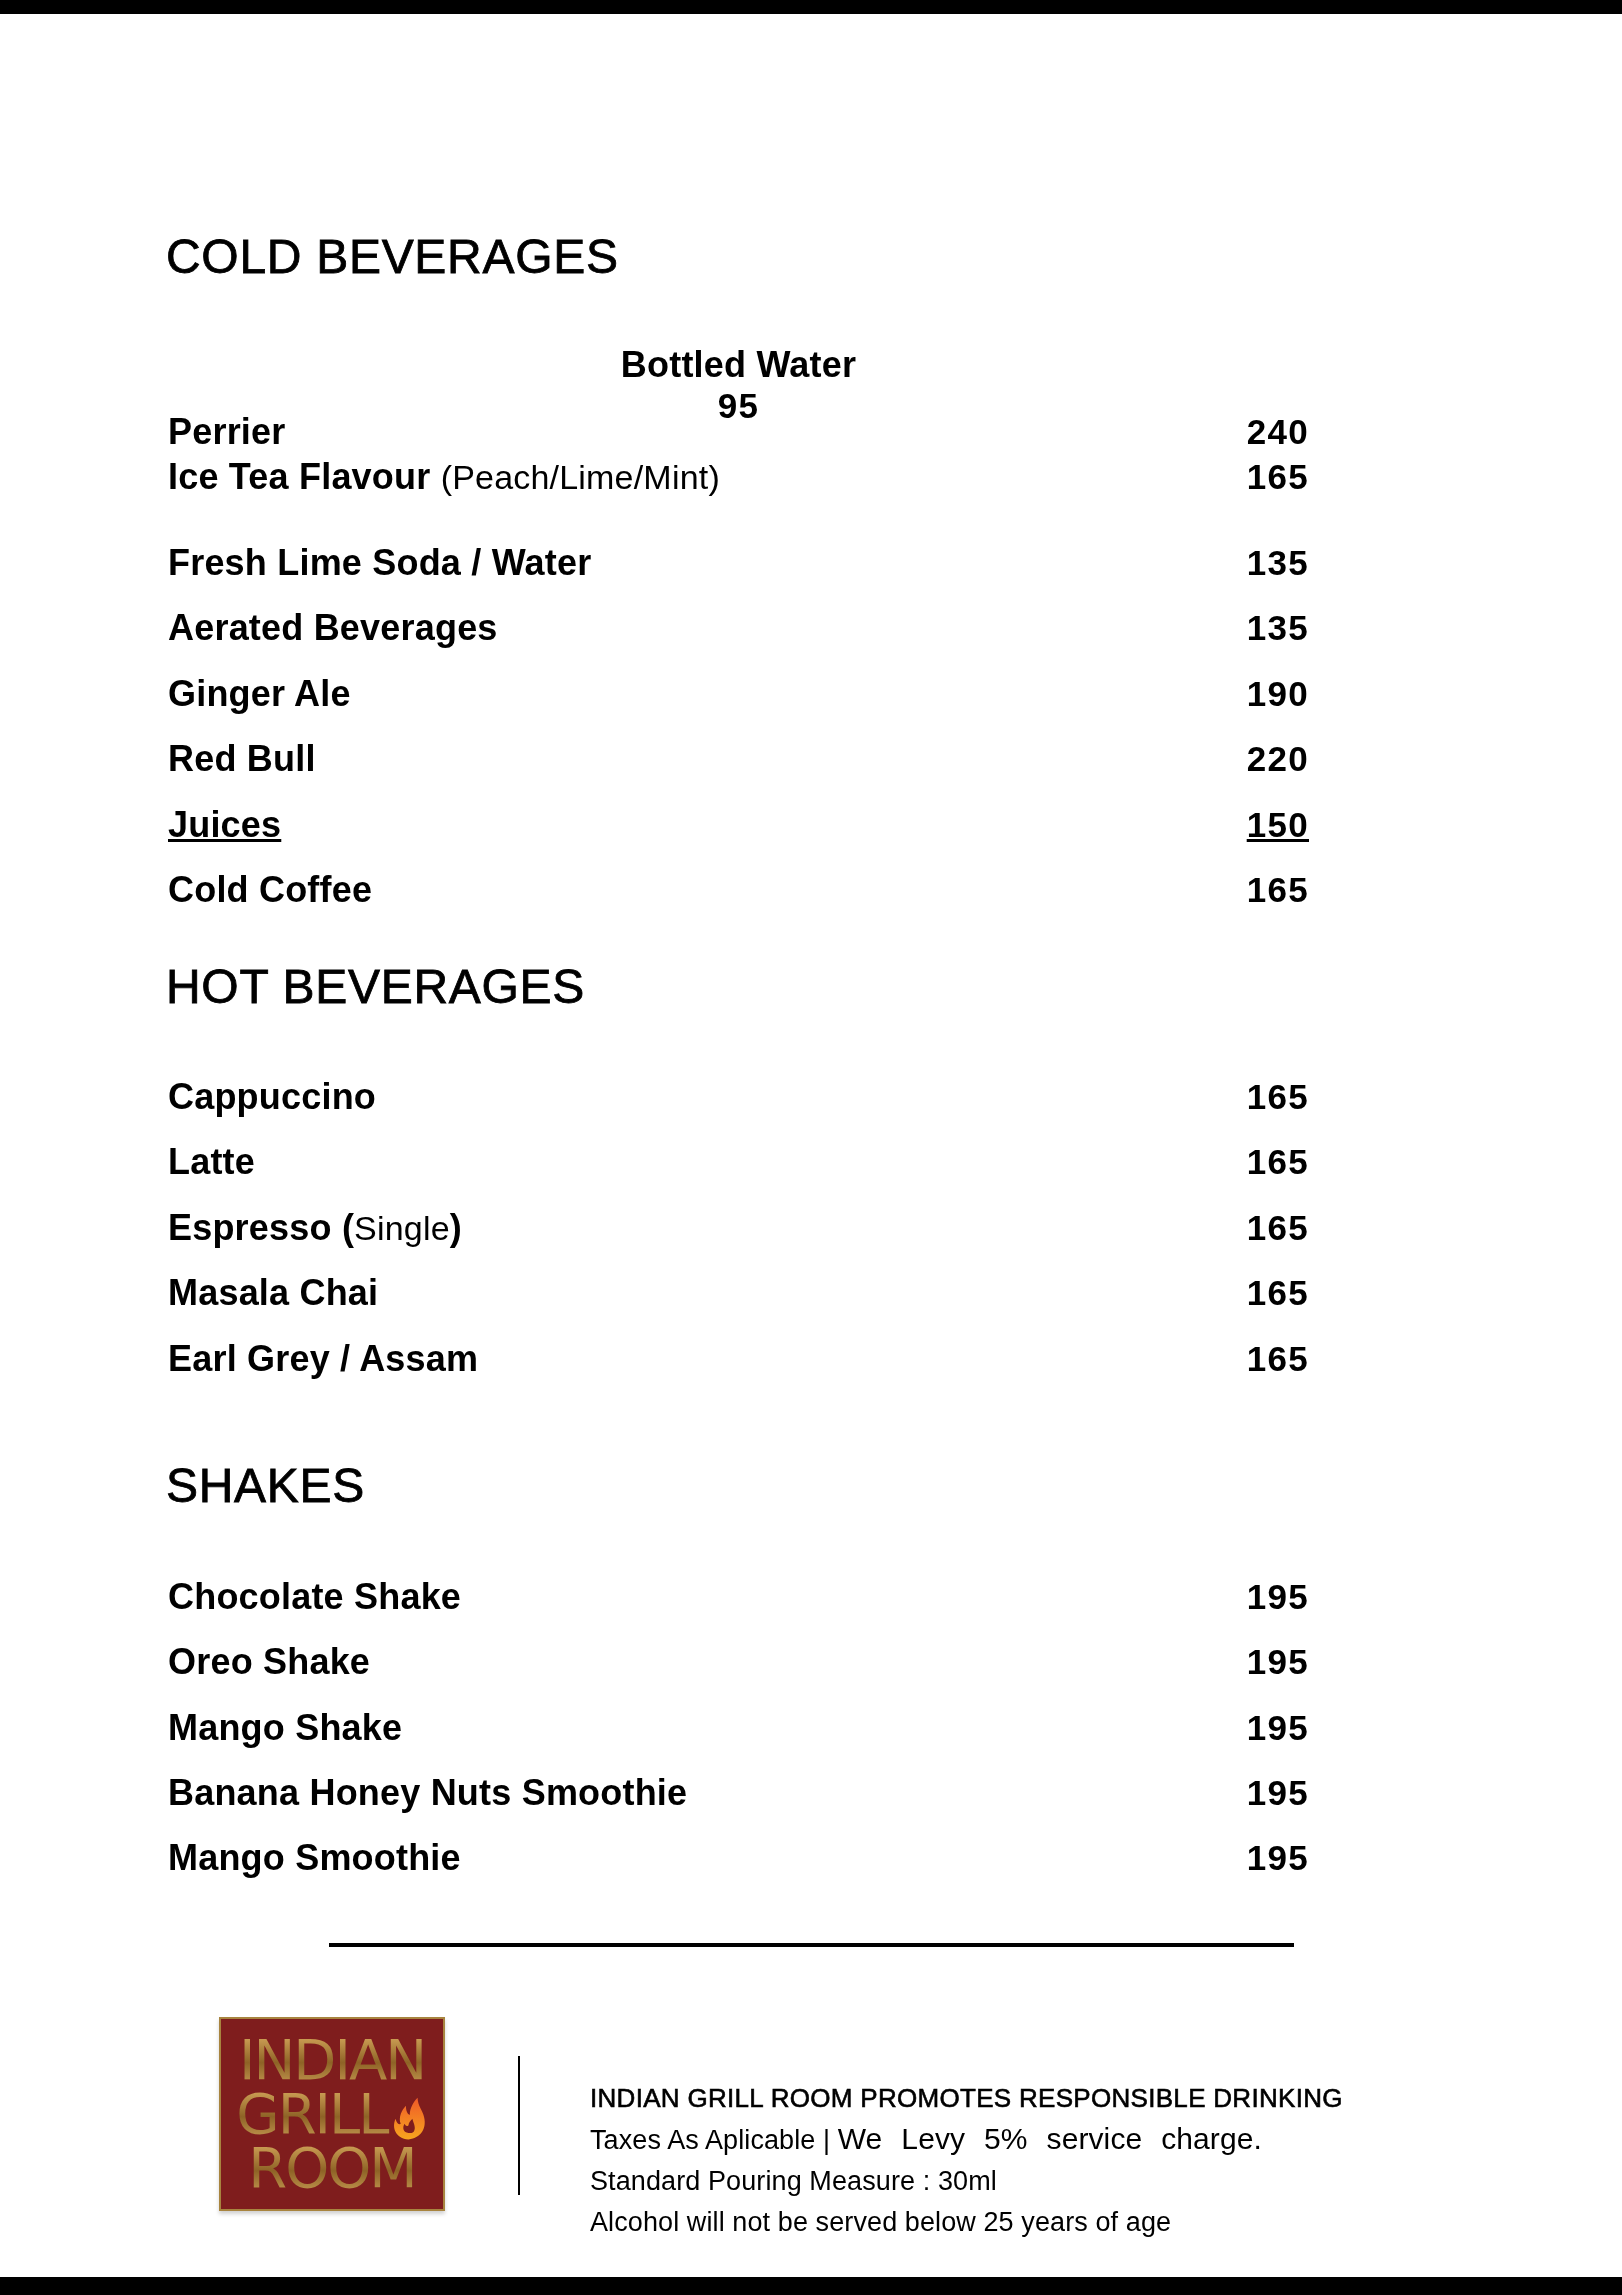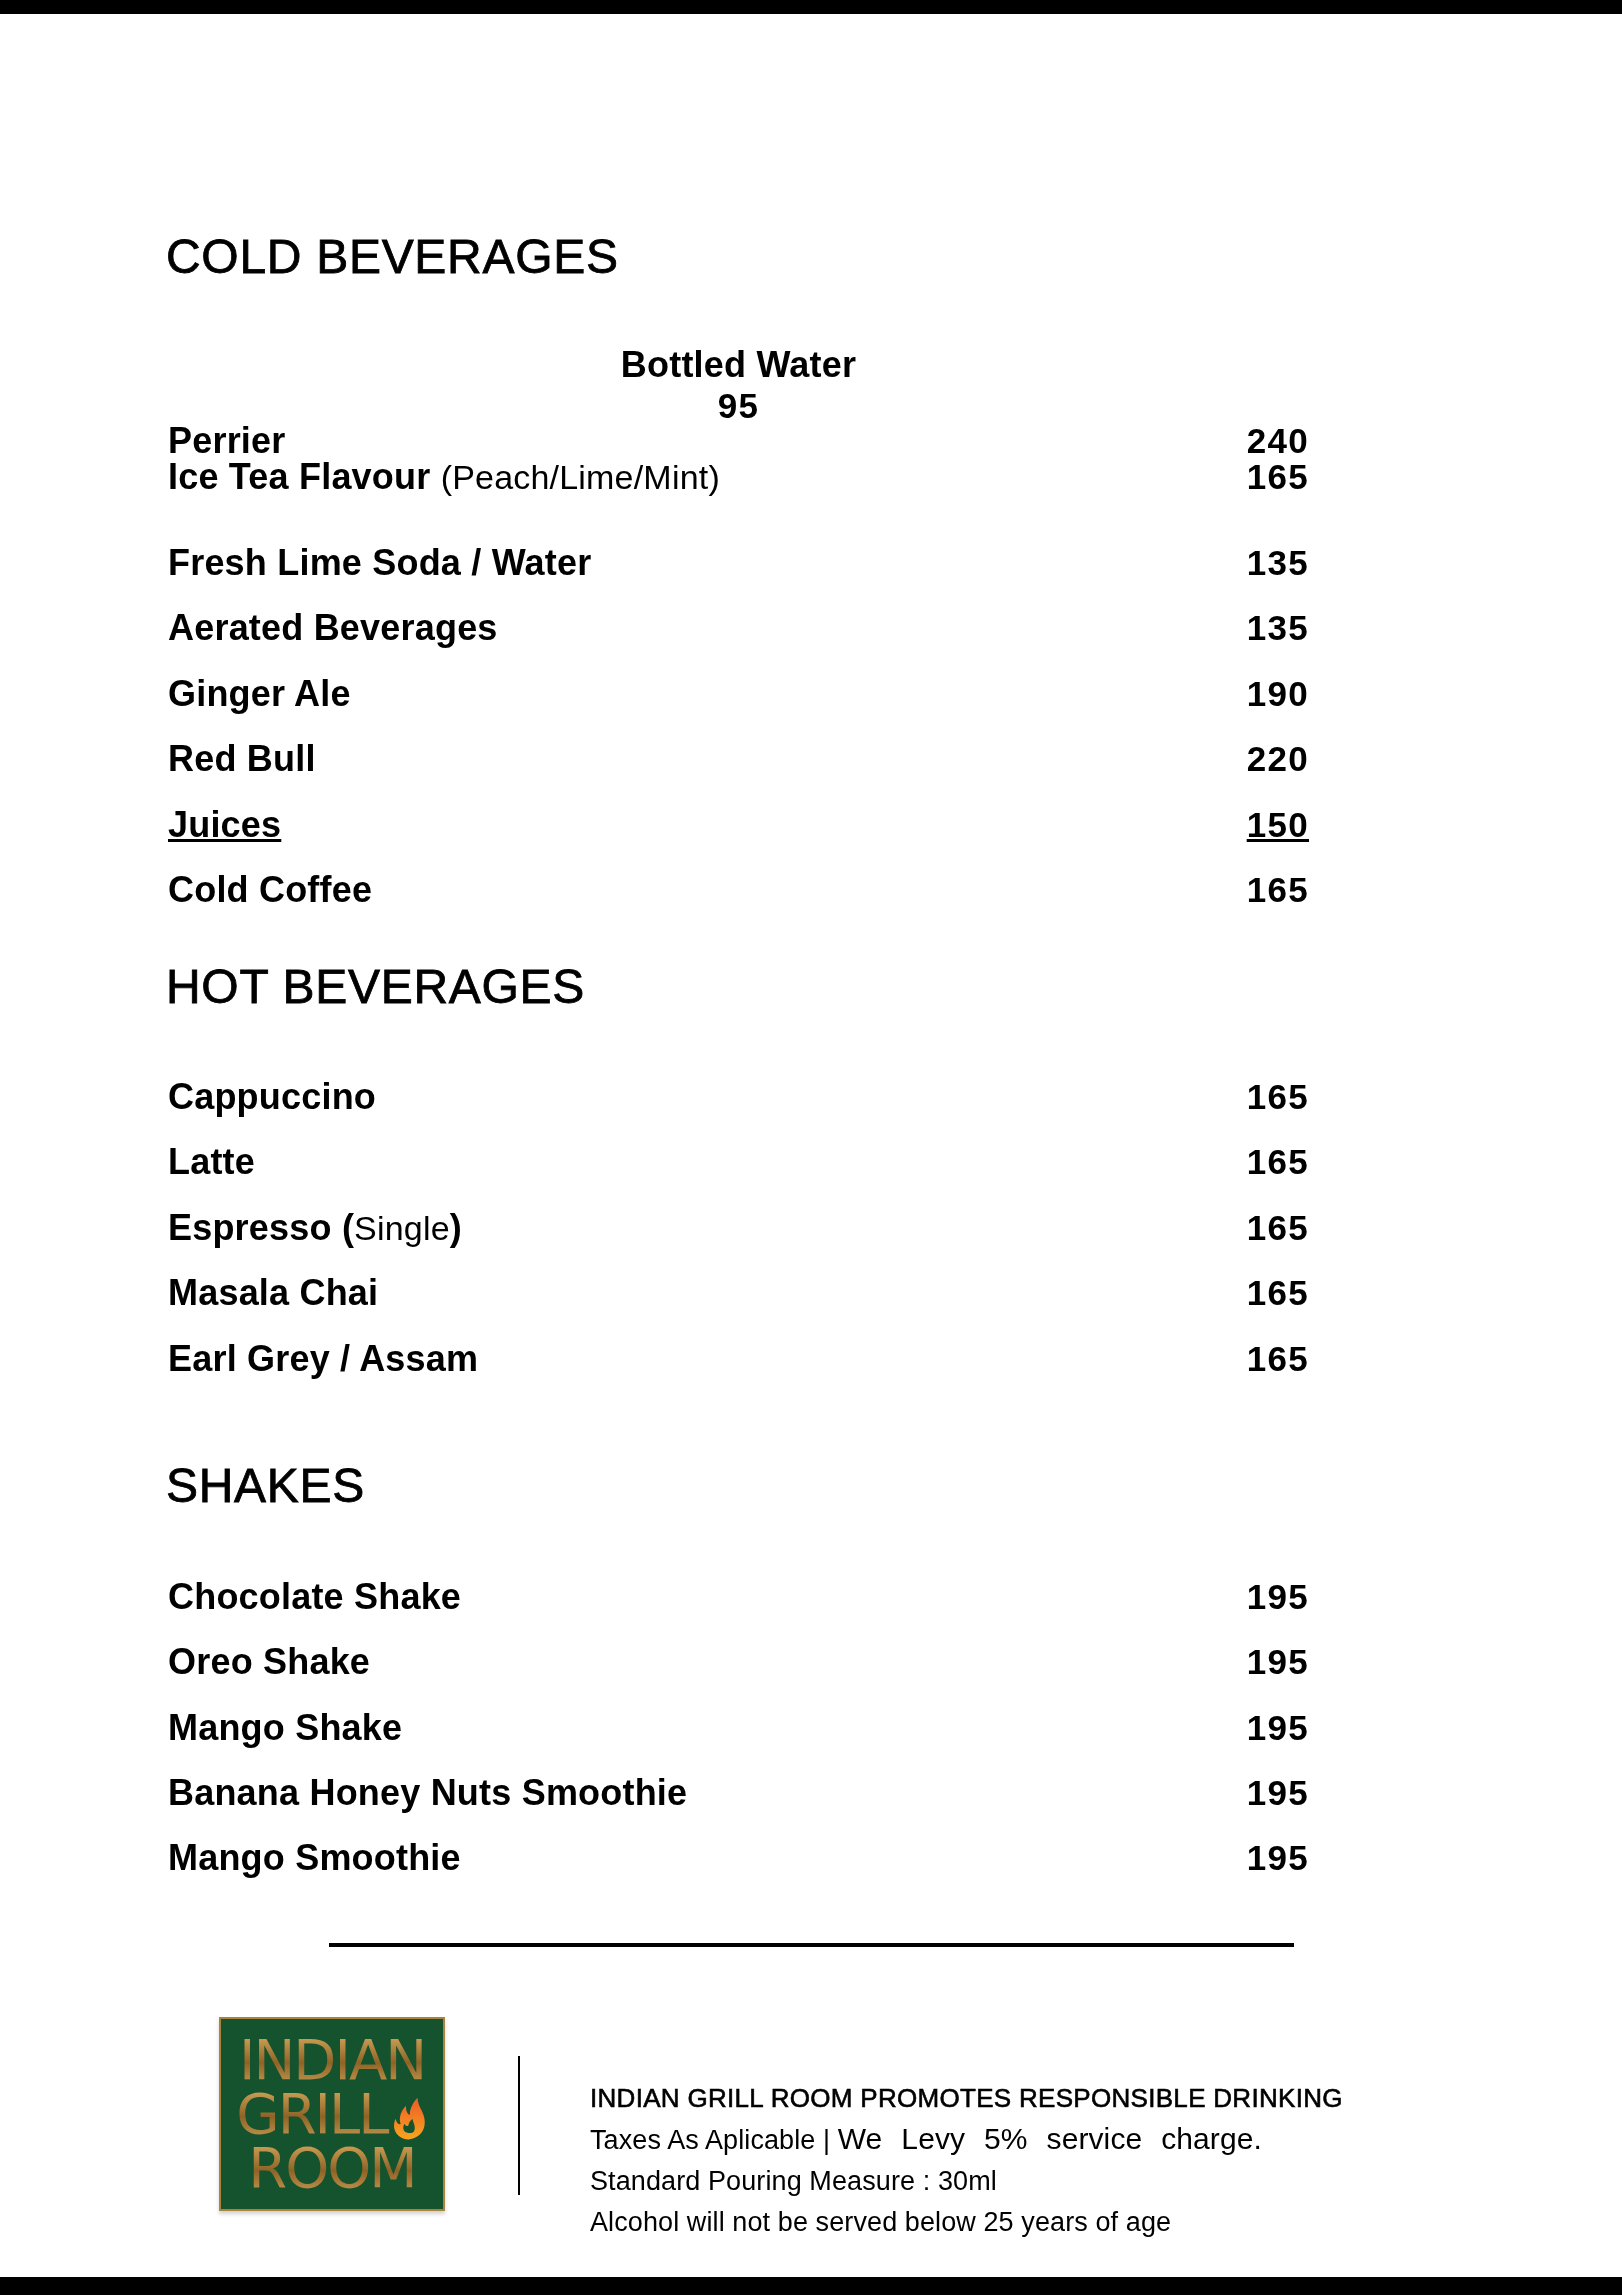"Perrier" div.item { top: 418px -> 409px }
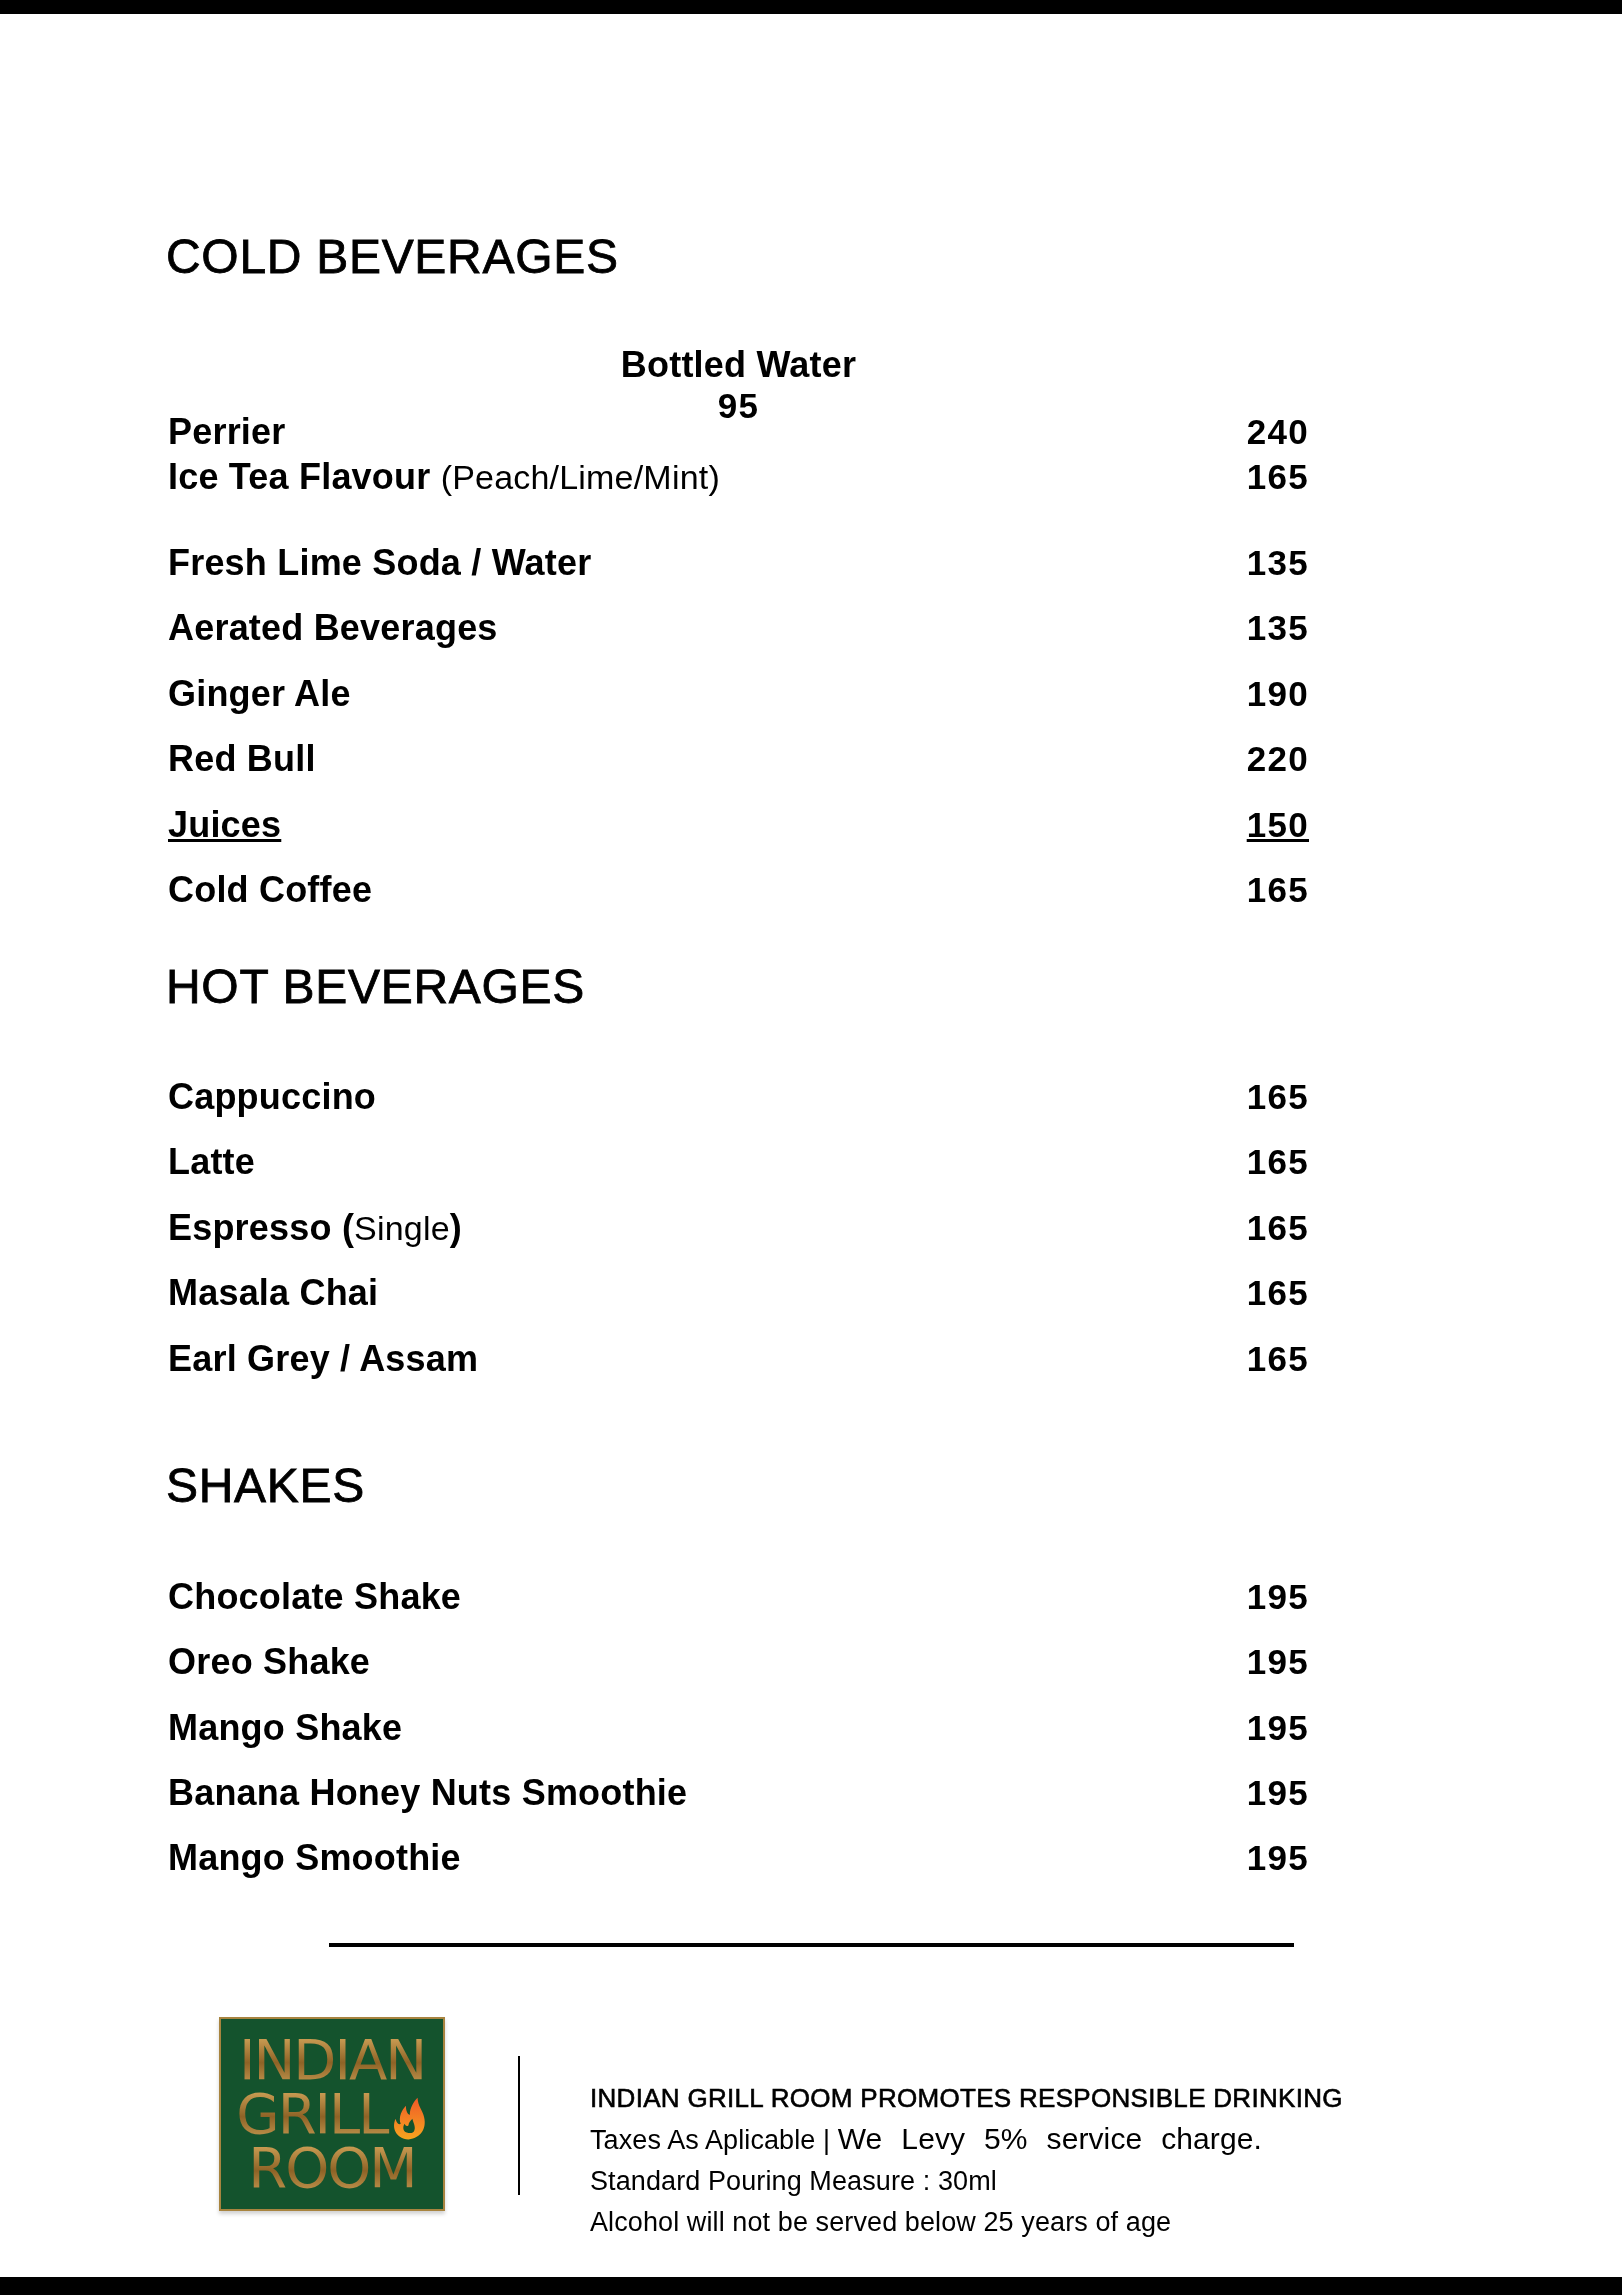"INDIAN" .logo { background: #14532d -> #7f1d1d }
